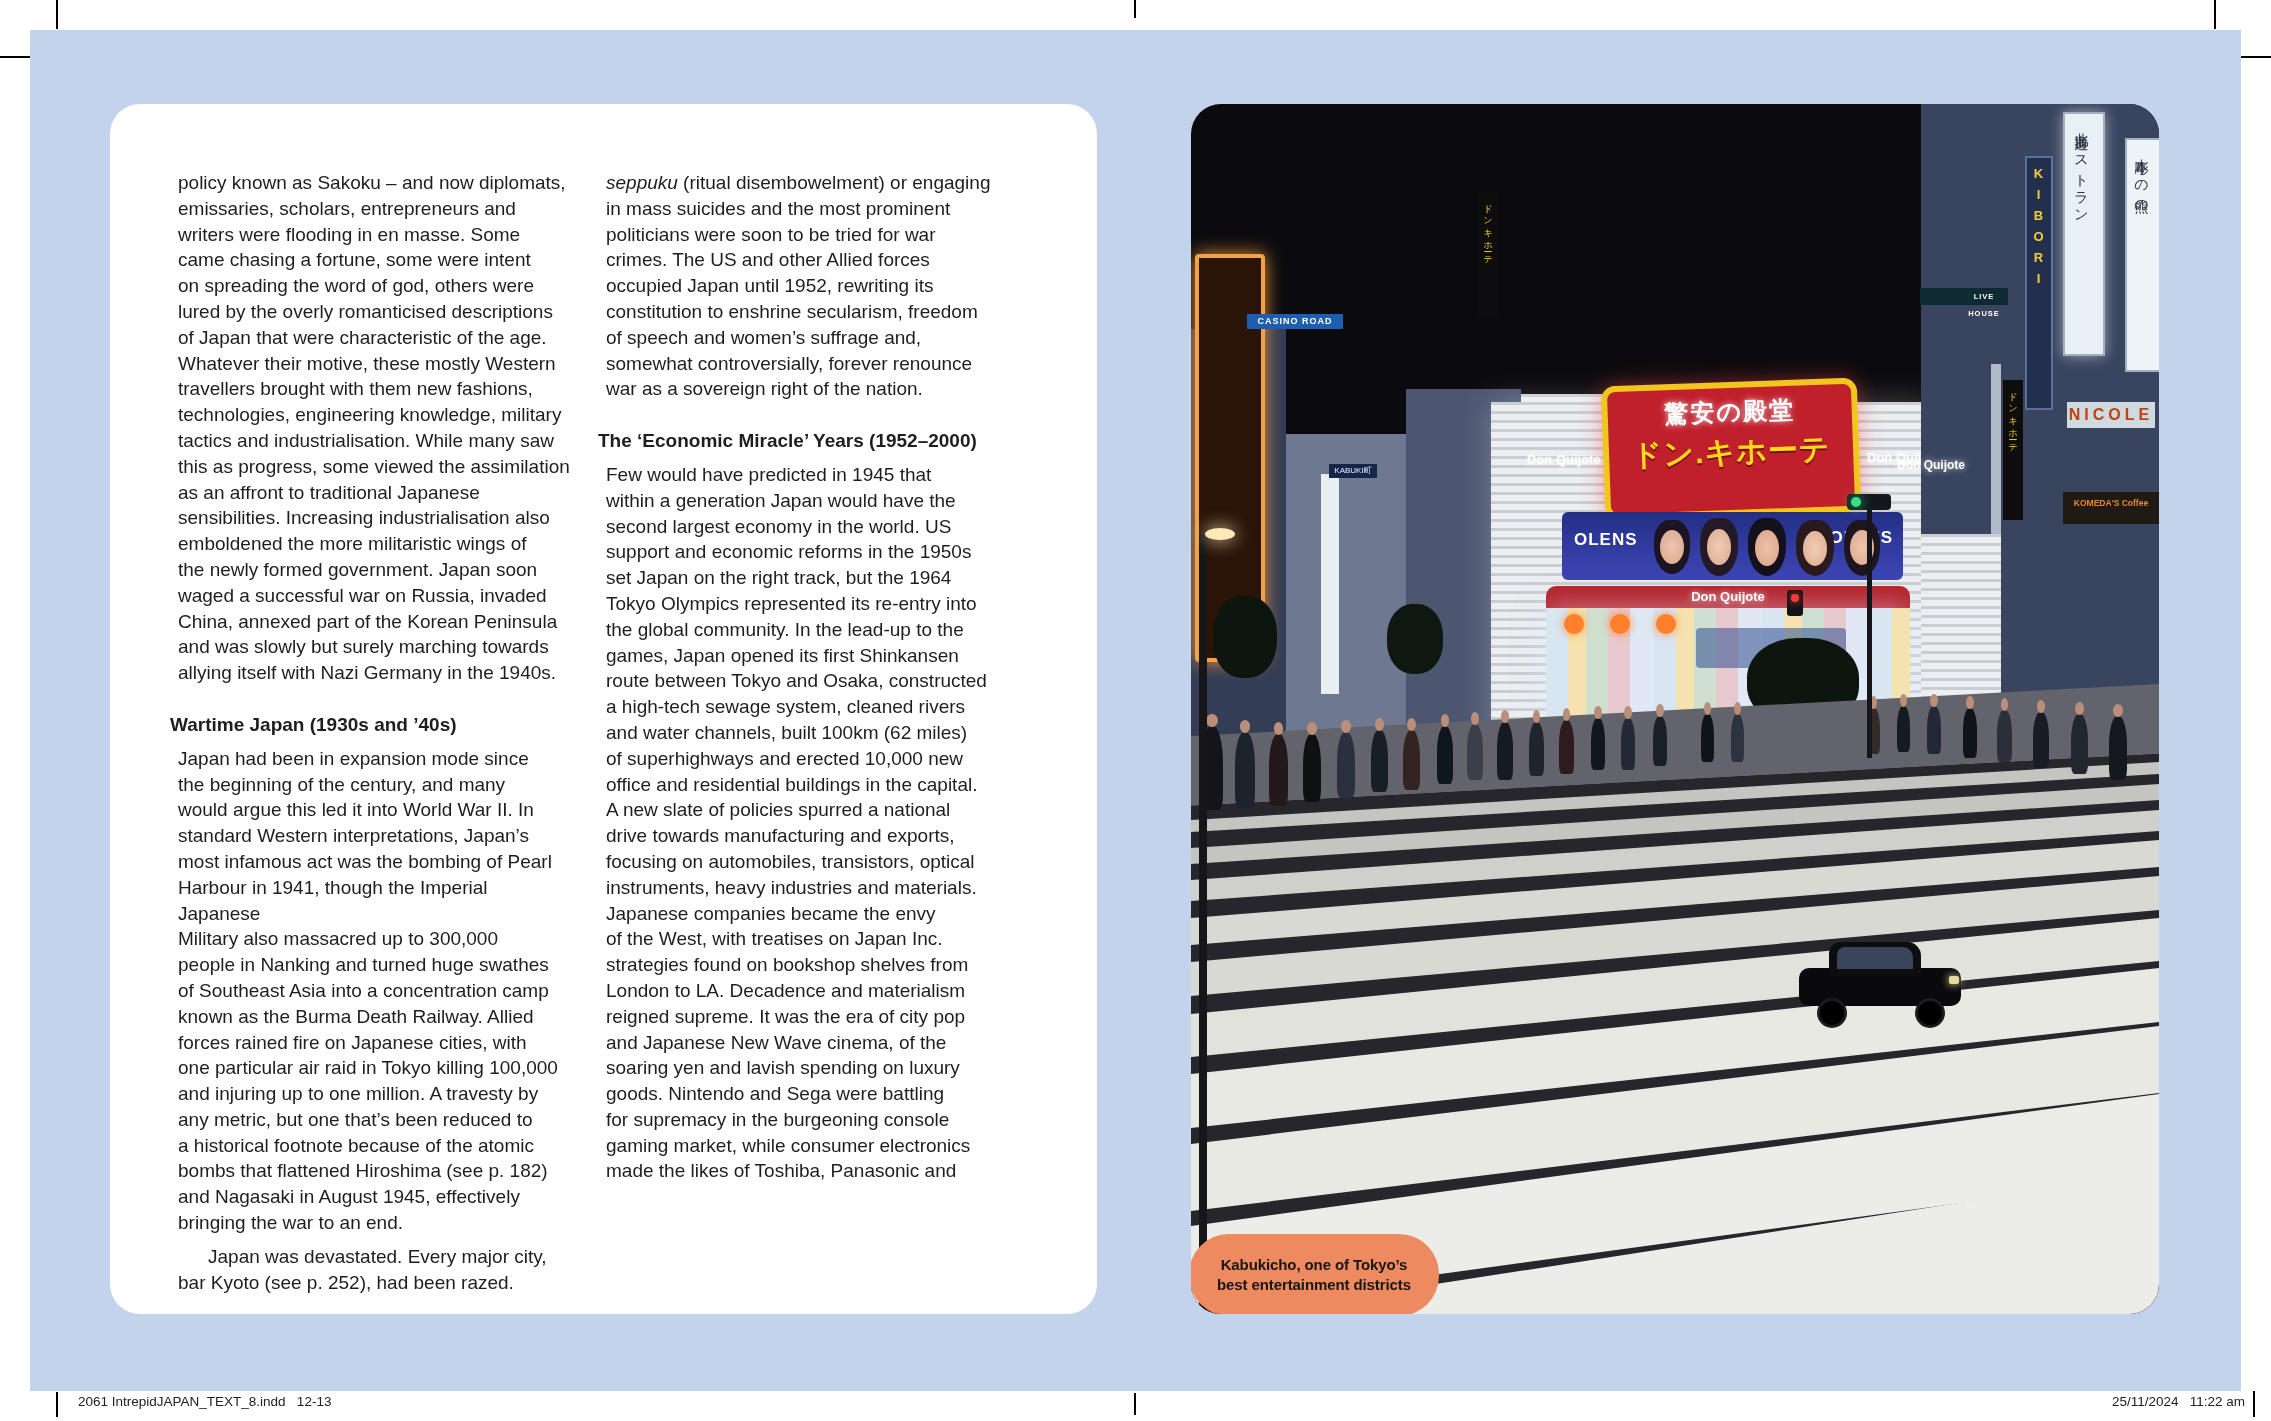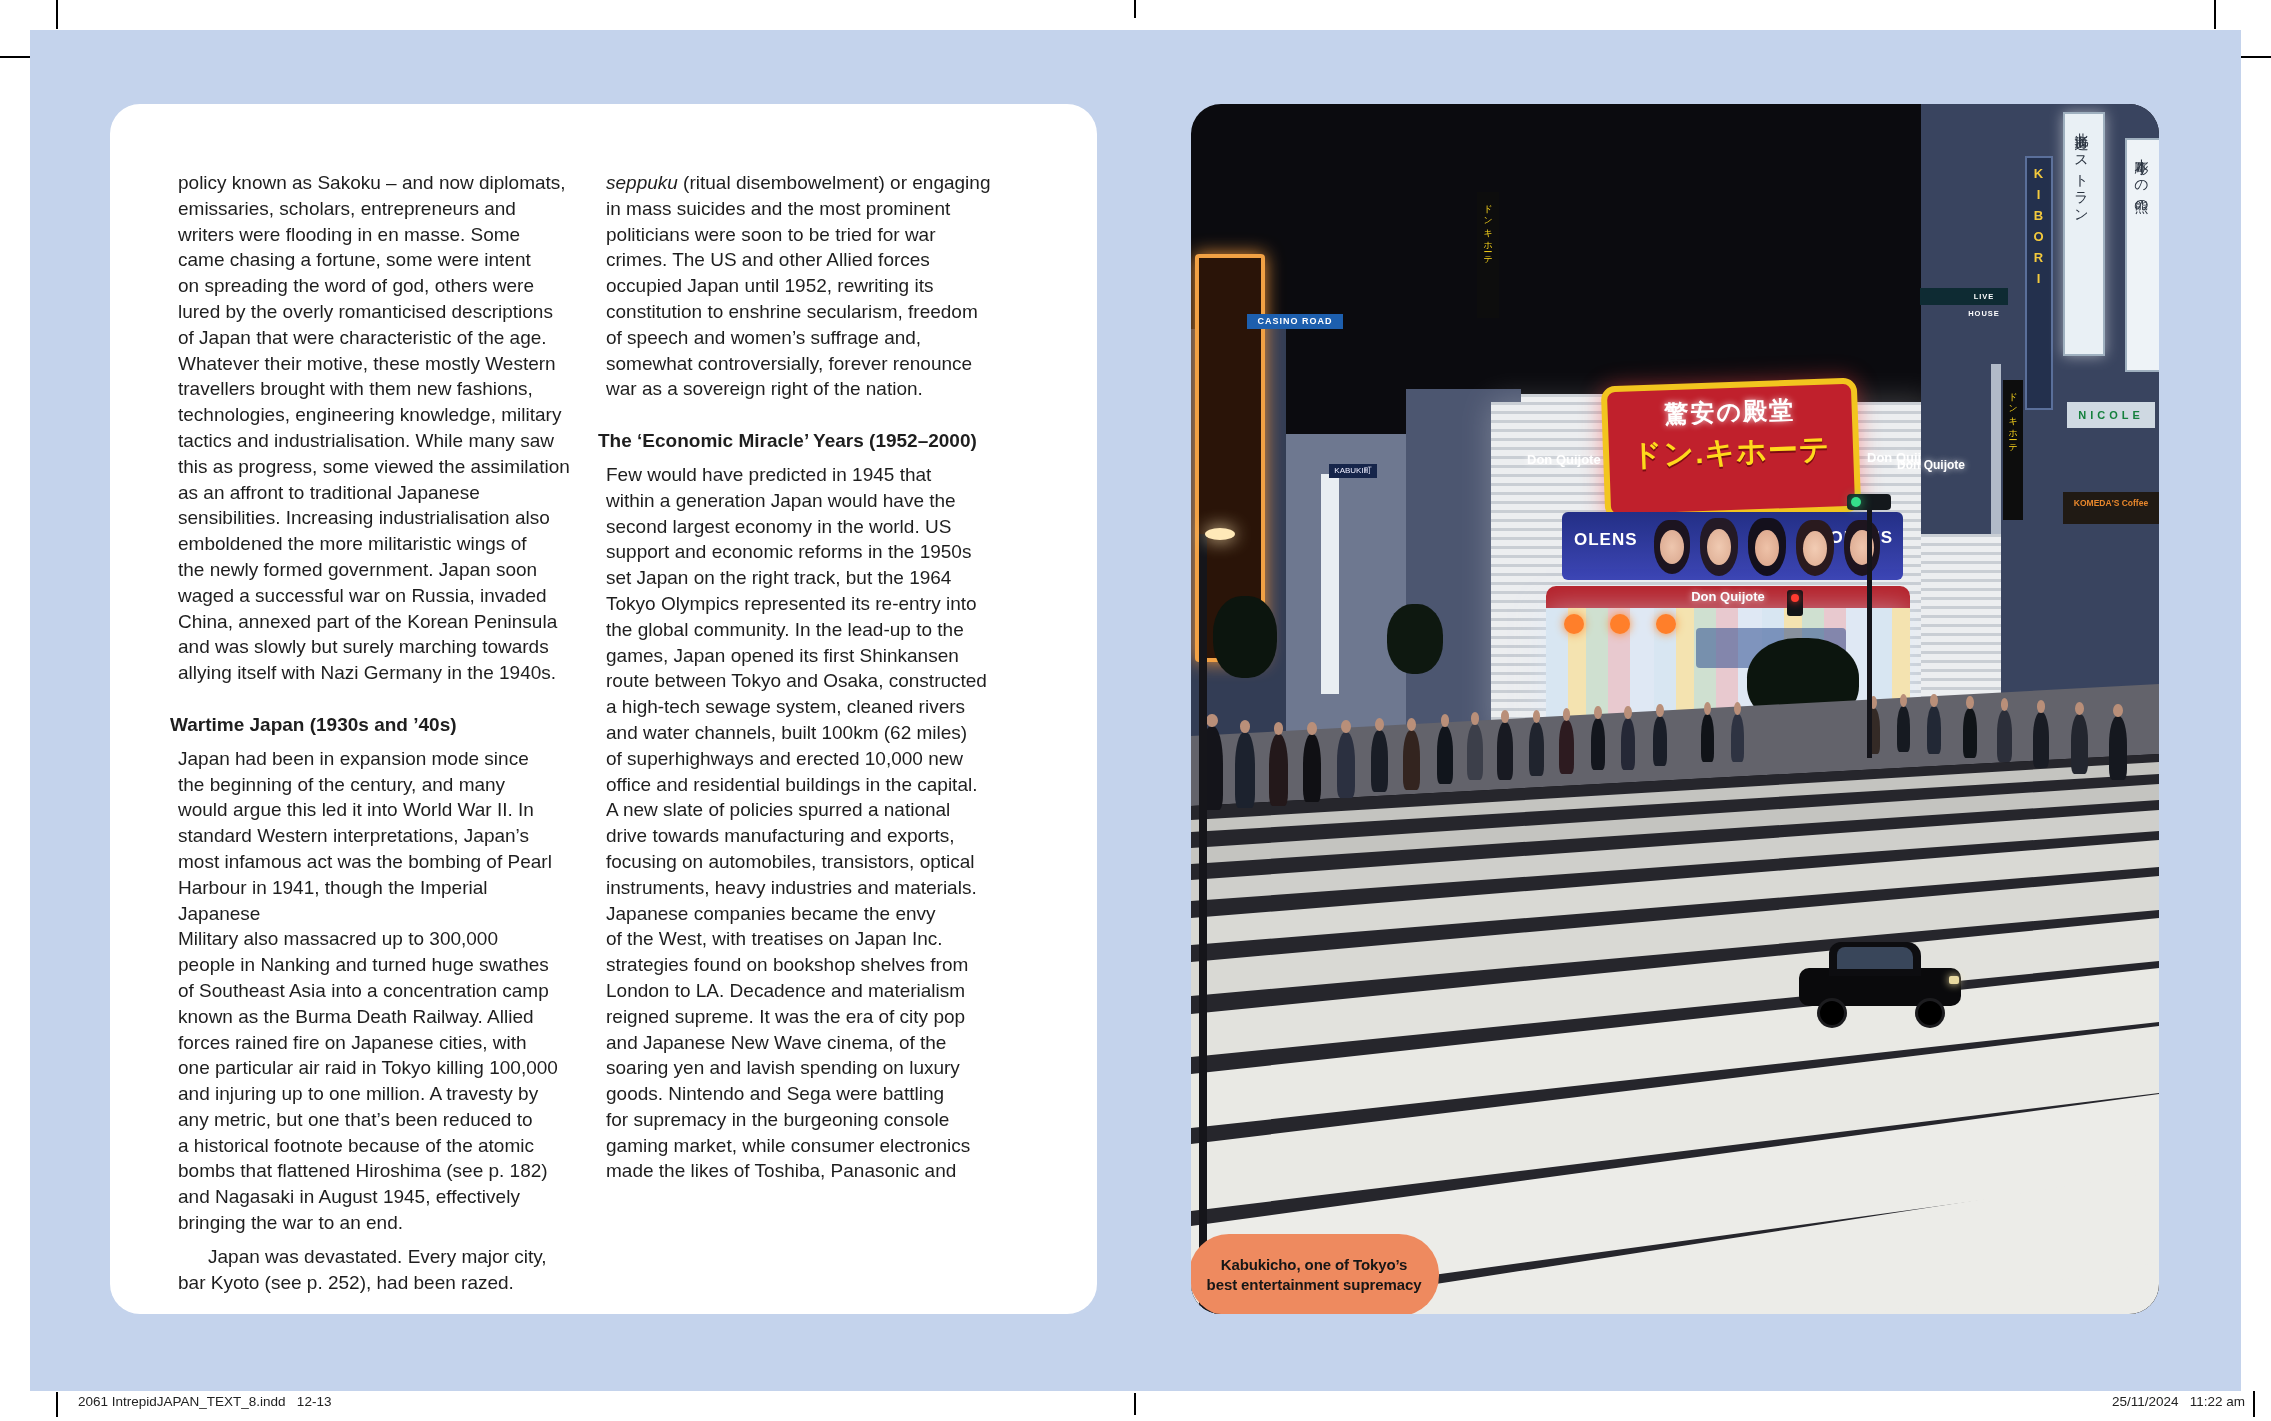"NICOLE" span { color: #15803d -> #c2410c; font-size: 11px -> 16px }
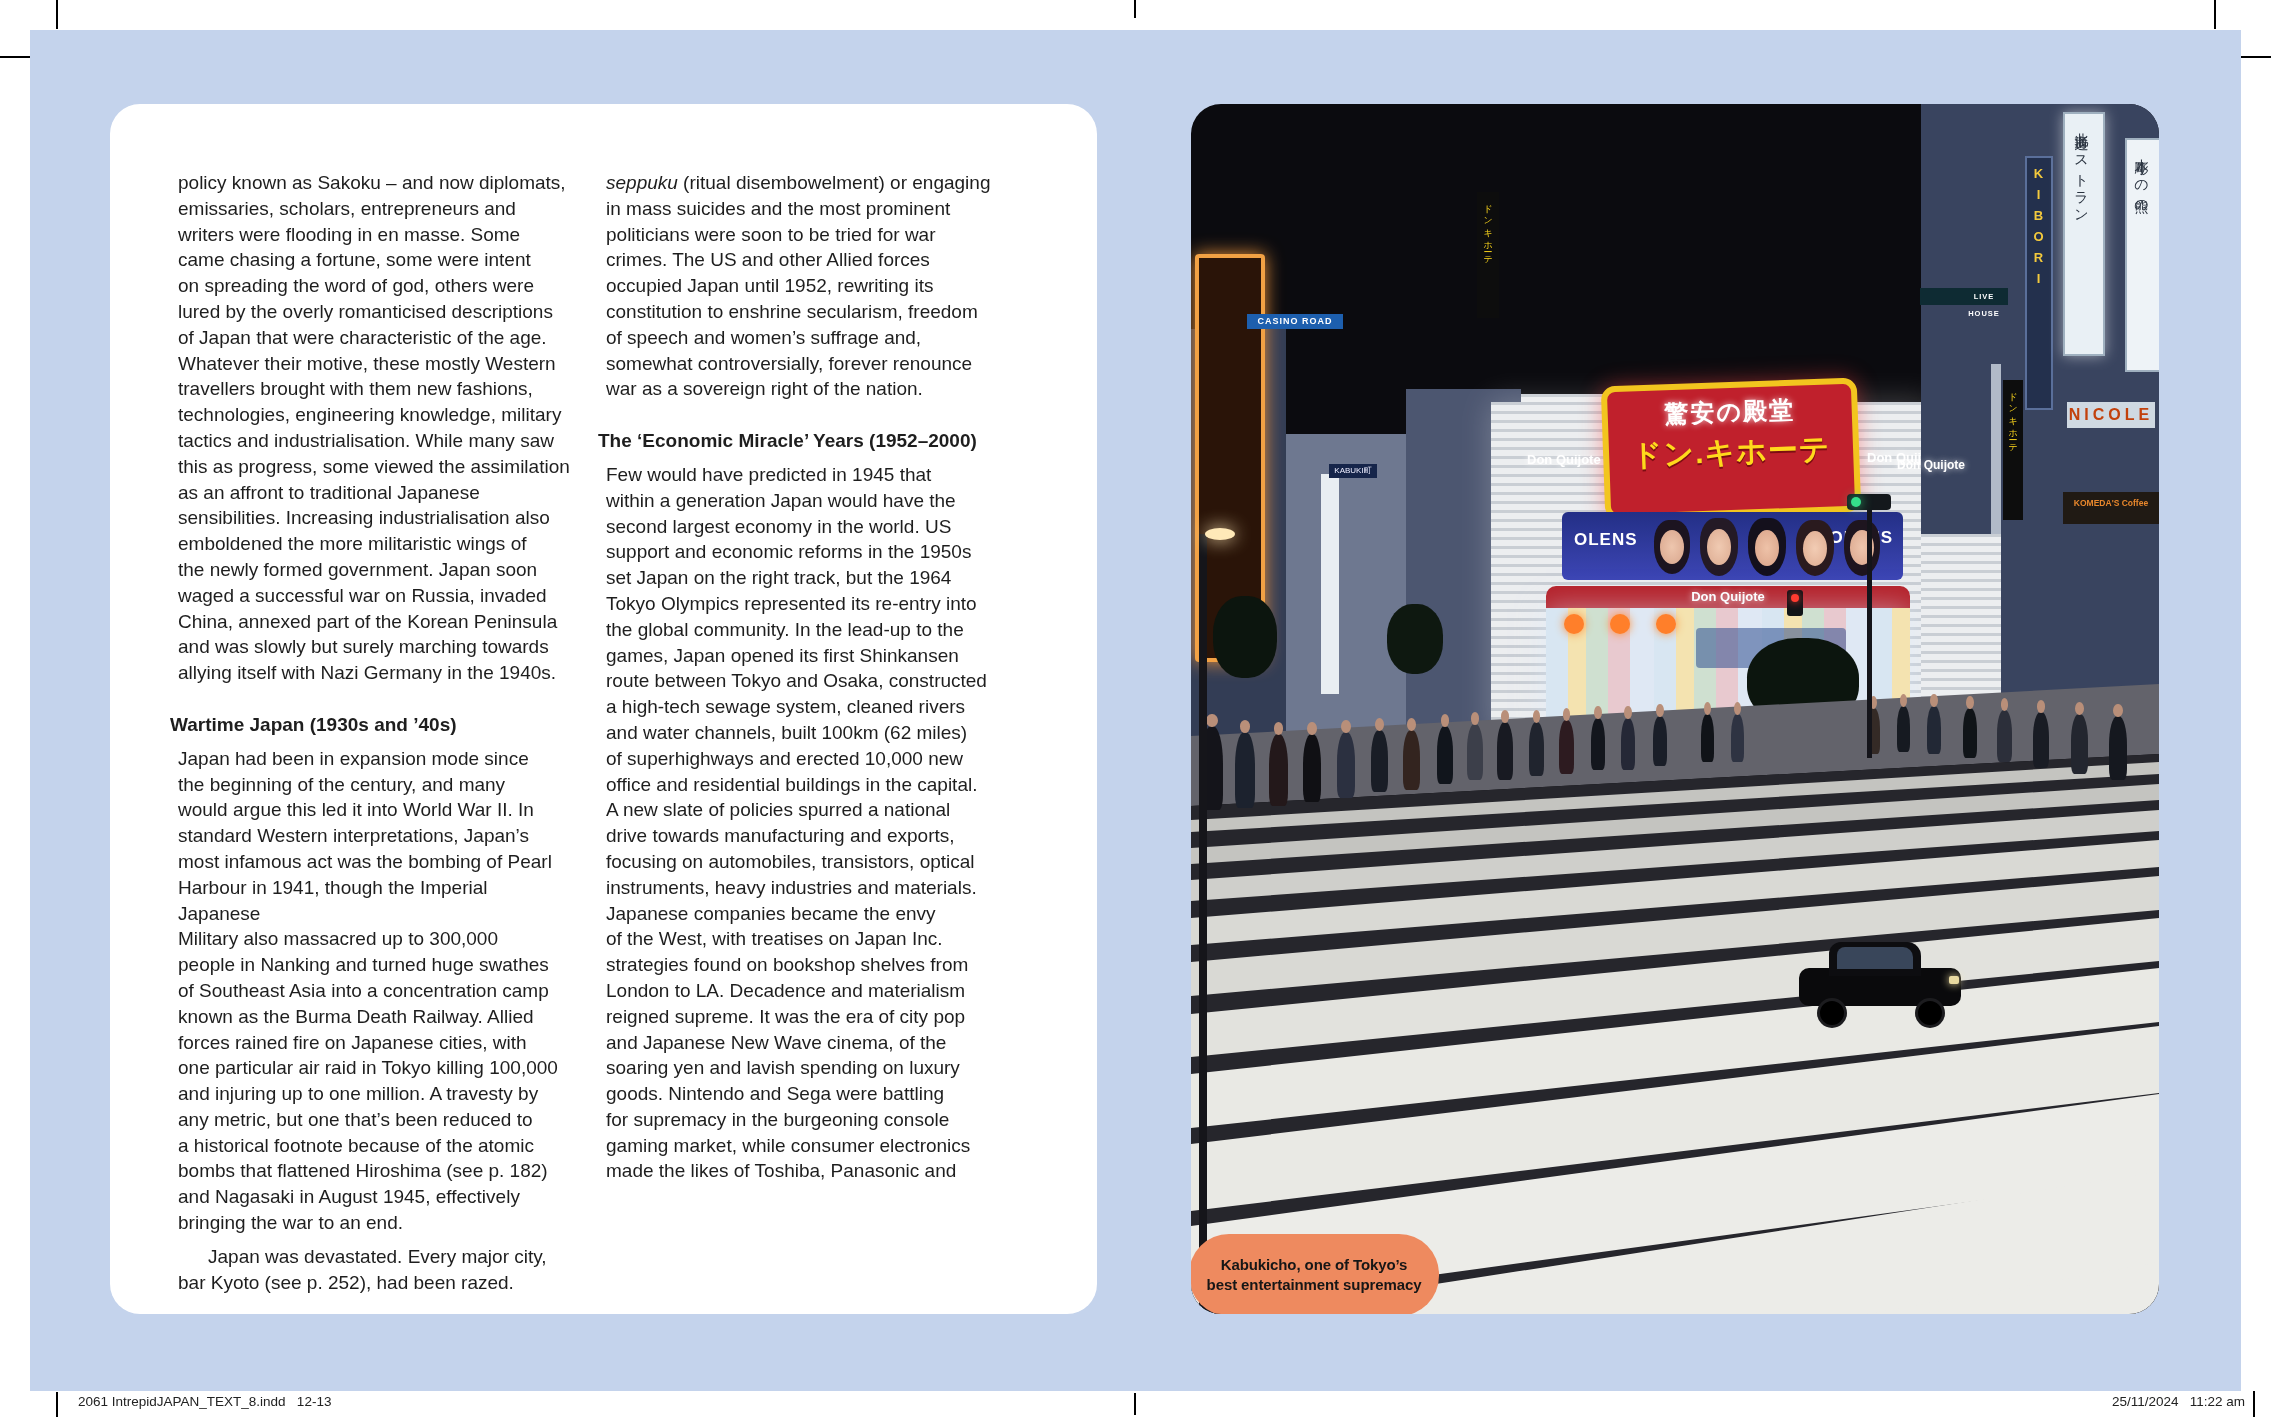"Kabukicho, one of Tokyo’s" div.caption { text: supremacy -> districts }
